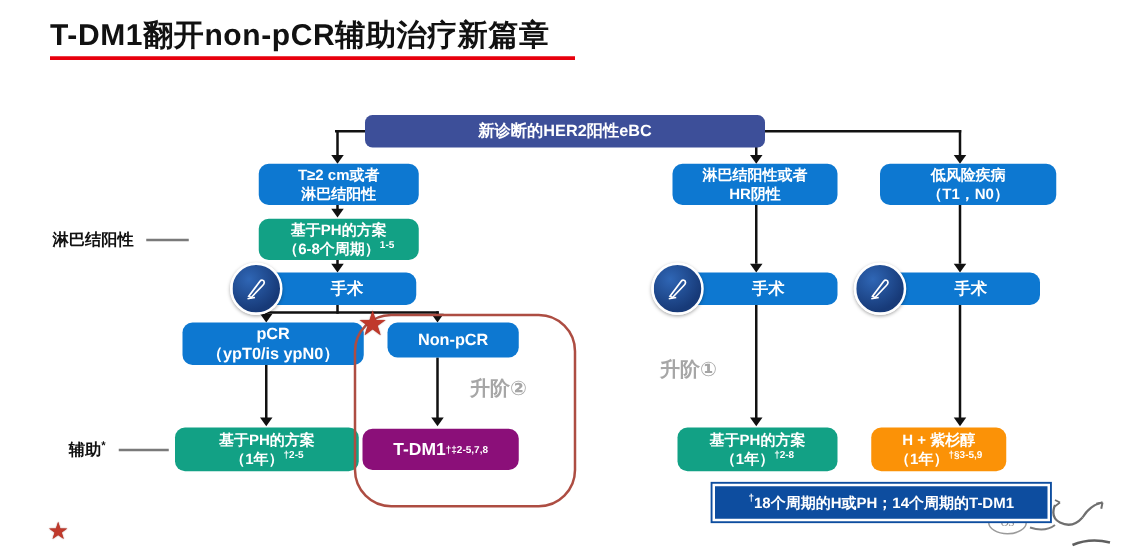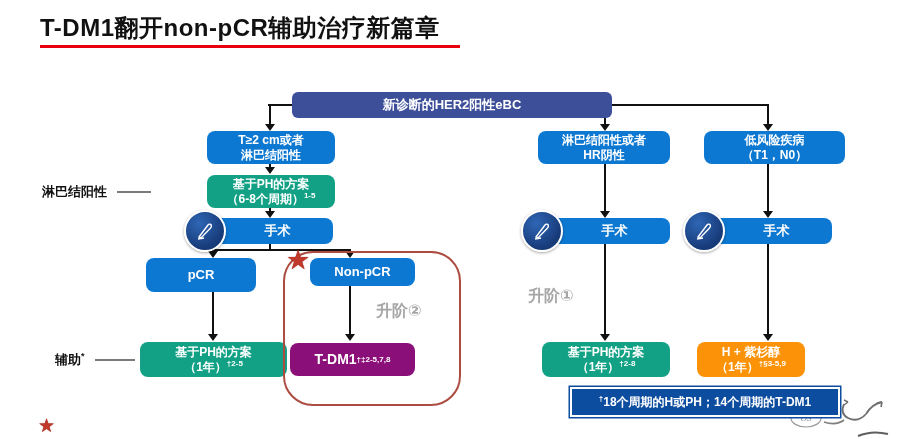"pCR" div.box { width: 110px -> 145px }
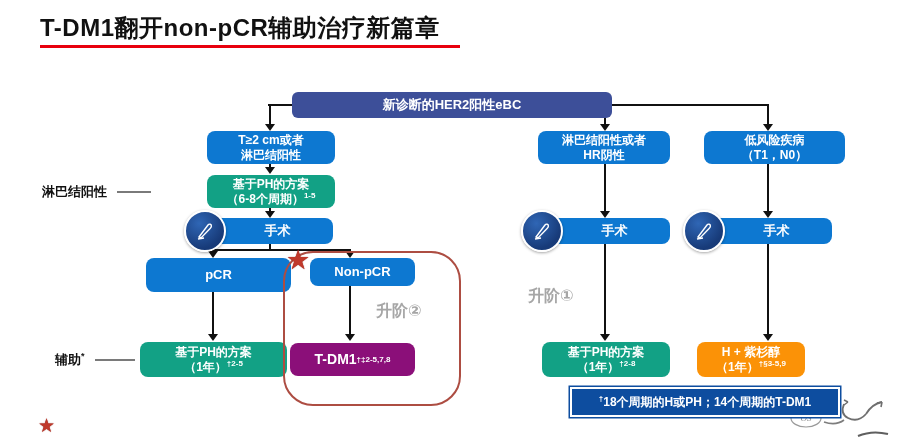"（ypT0/is ypN0）" span { html: none -> <span>（ypT0/is ypN0）</span> }
